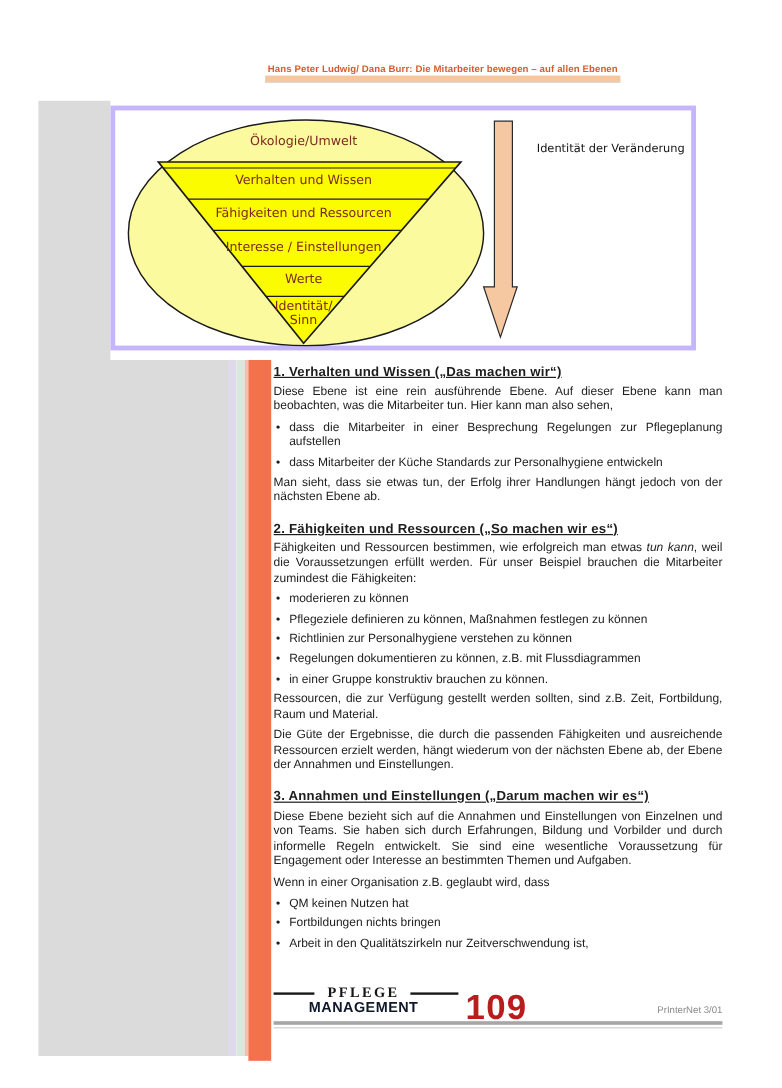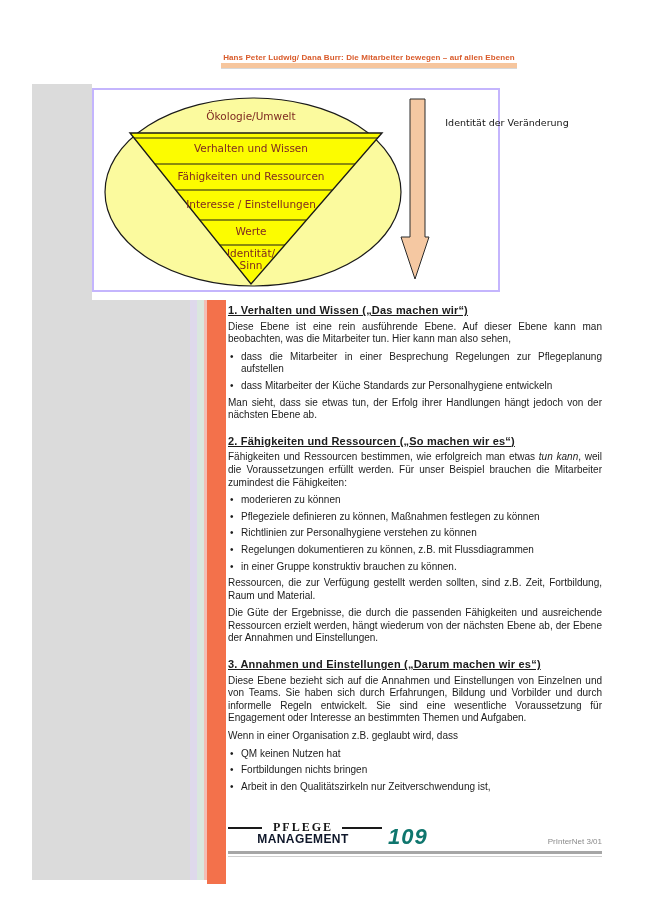"Ökologie/Umwelt" .figure { border: 2px solid #c4b5fd -> 4px solid #c4b5fd; width: 408px -> 488px }
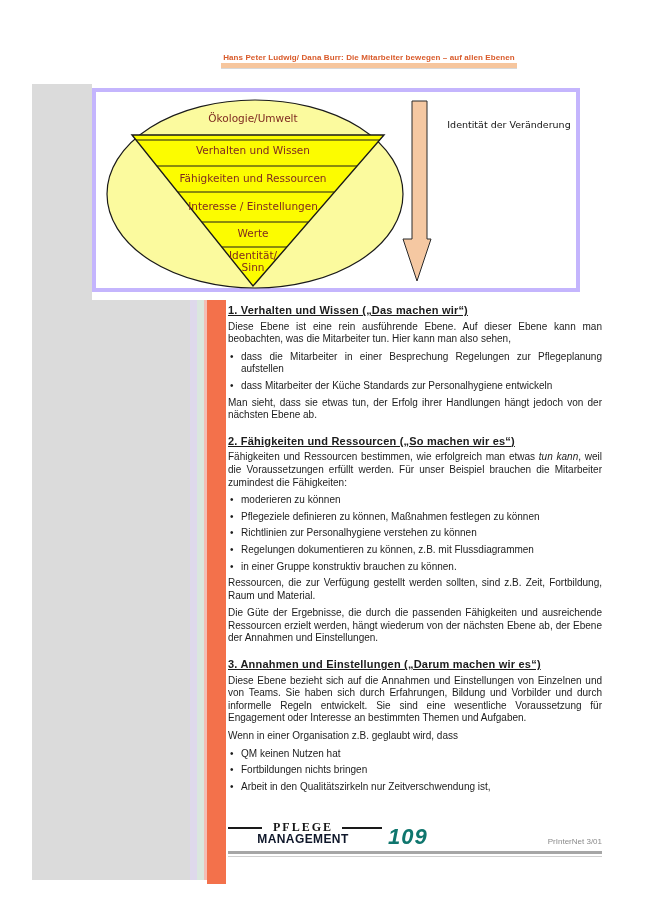"109" .page-number { color: #0f766e -> #b91c1c; font-size: 22px -> 29px; font-style: italic -> none }
